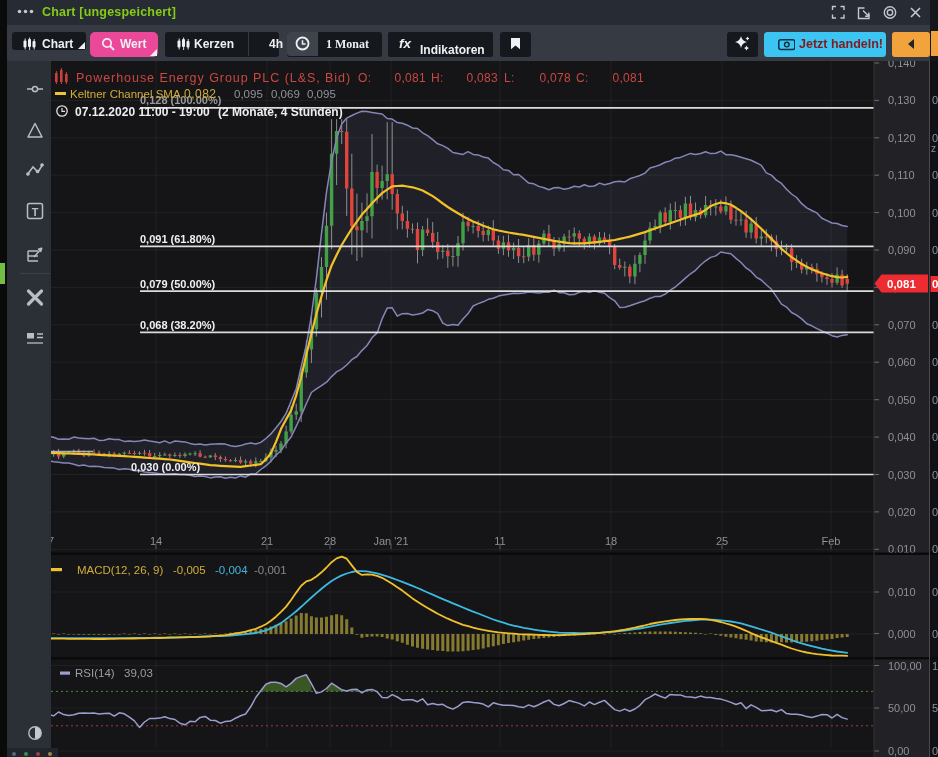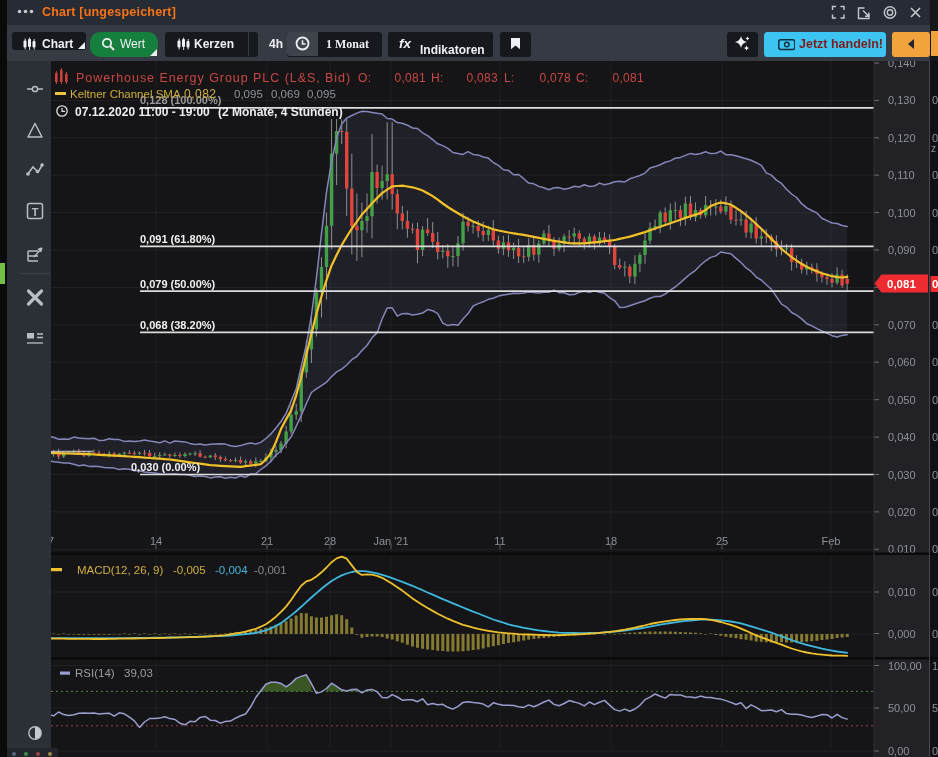"Chart [ungespeichert]" div.abs { color: #f97316 -> #84cc16 }
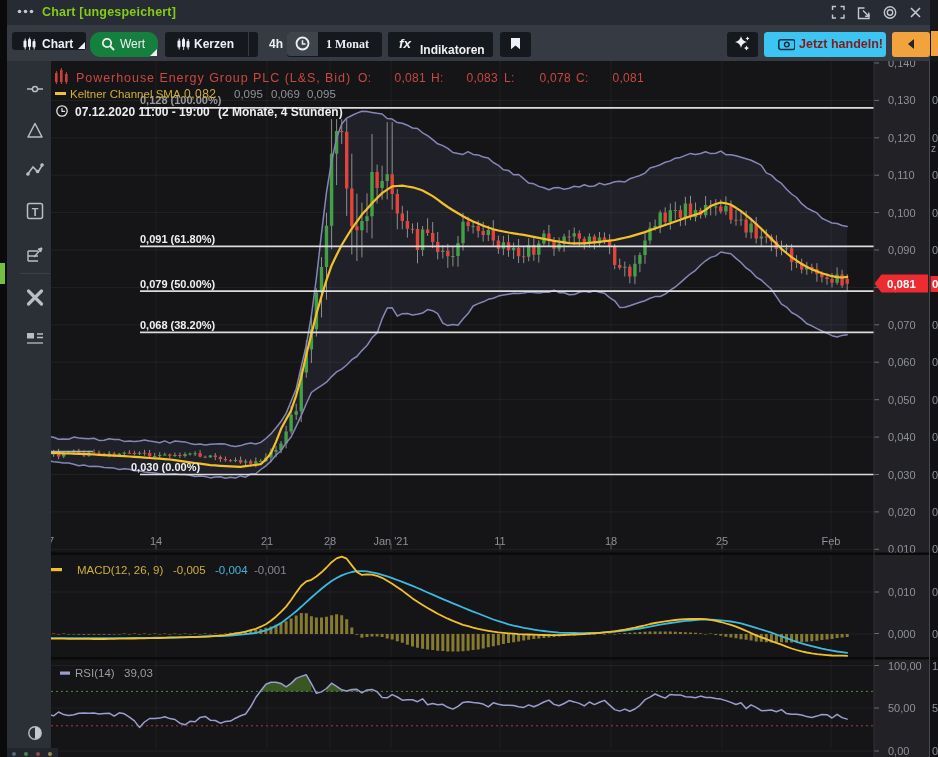"Wert" div.abs { background: #15803d -> #ec4899; border-radius: 10px -> 5px; font-weight: normal -> bold }
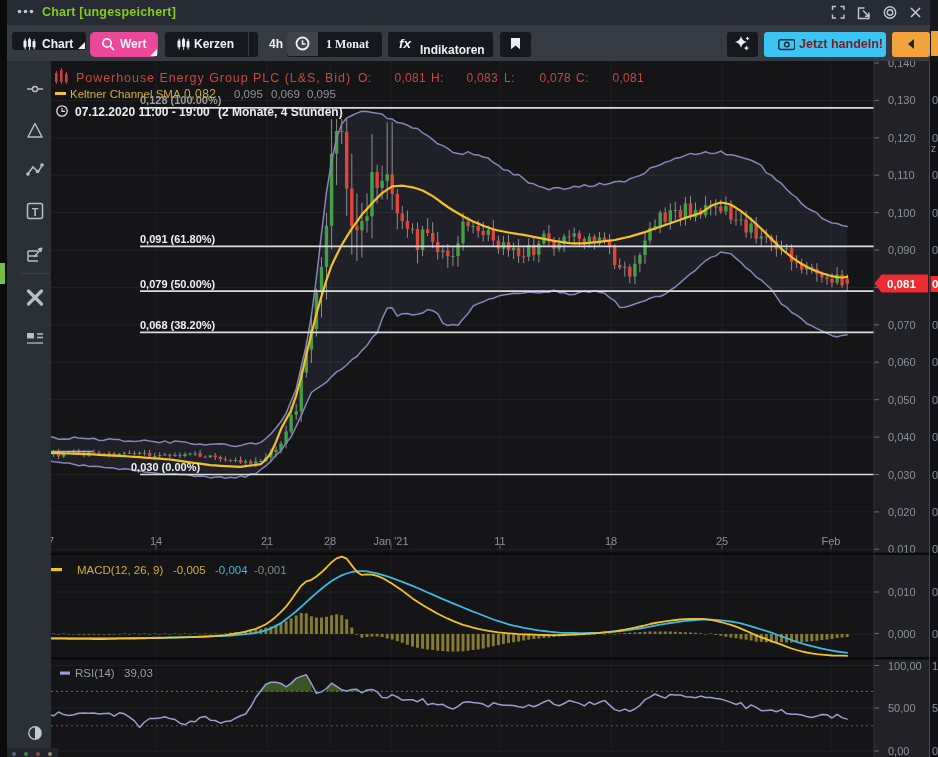"Kerzen" div.abs { width: 93px -> 114px }
